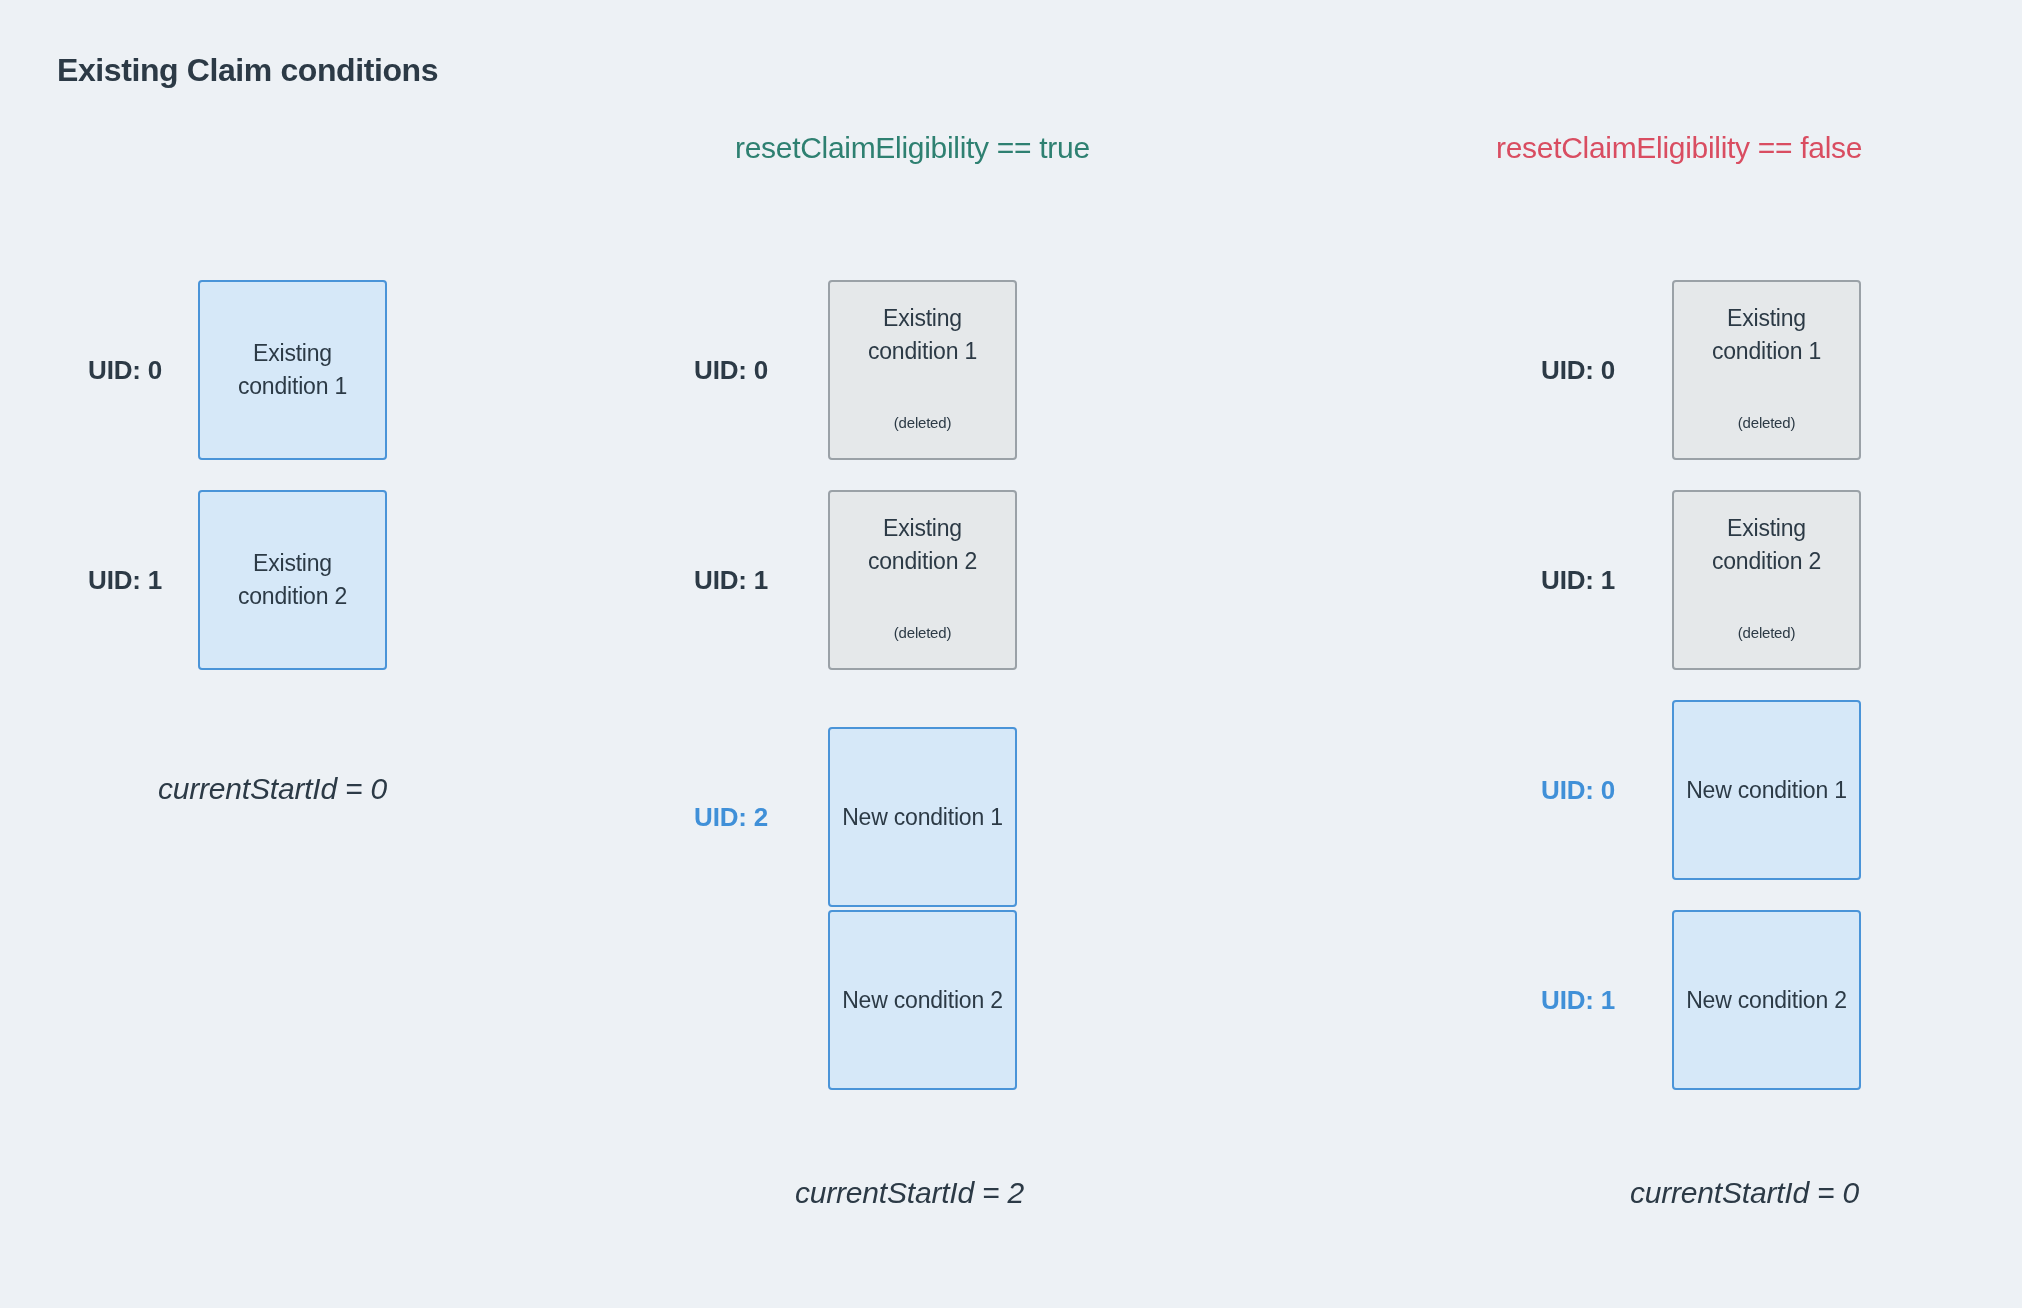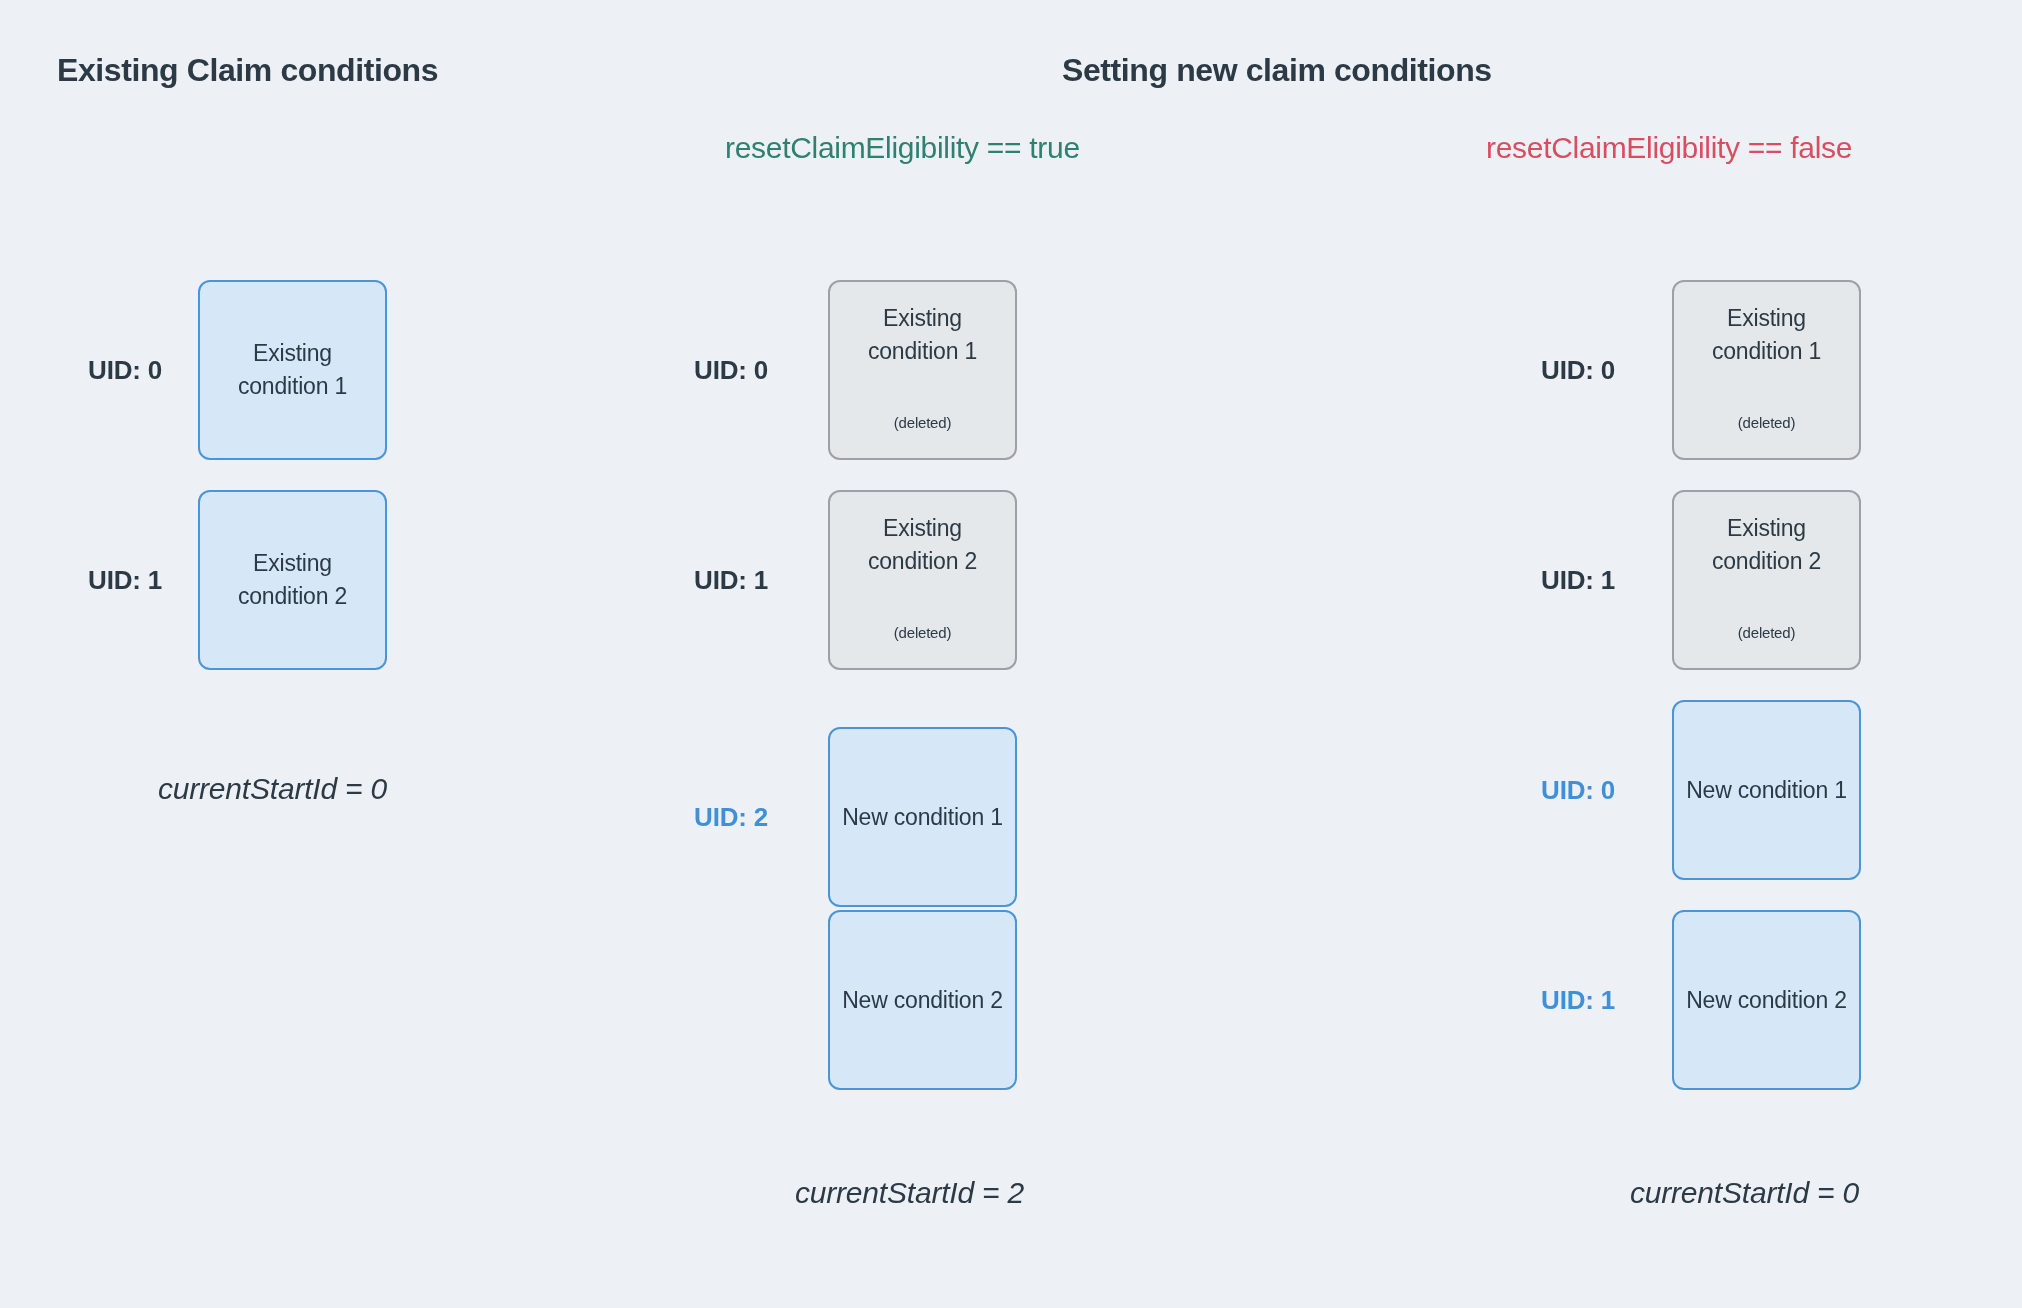"Setting new claim conditions" div.section-title { html: <div>Setting new claim conditions</div> -> none }
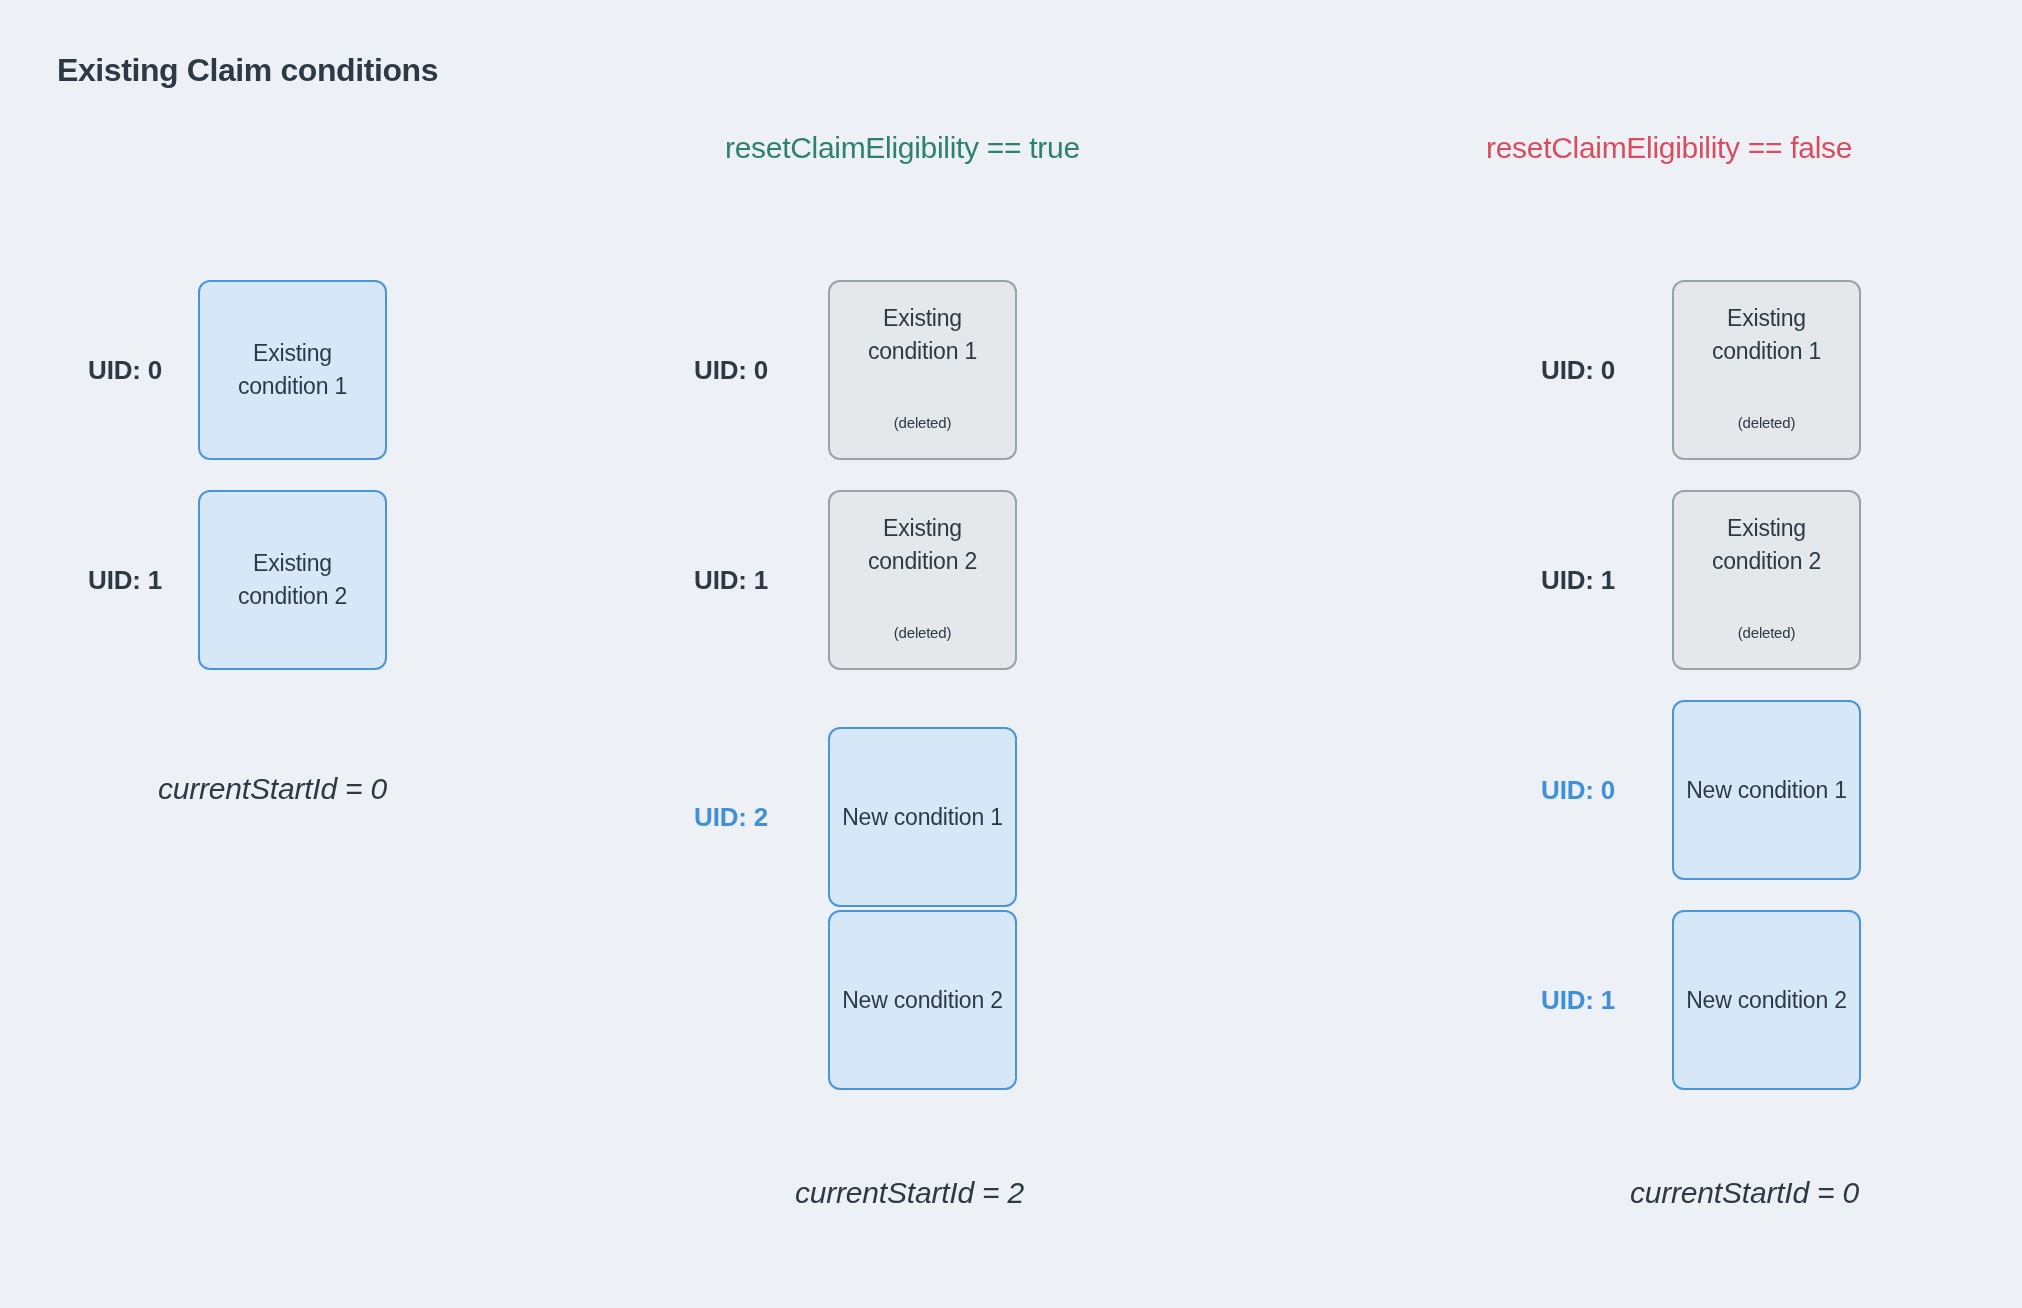"resetClaimEligibility == true" .scenario-label { margin-left: none -> 10px }
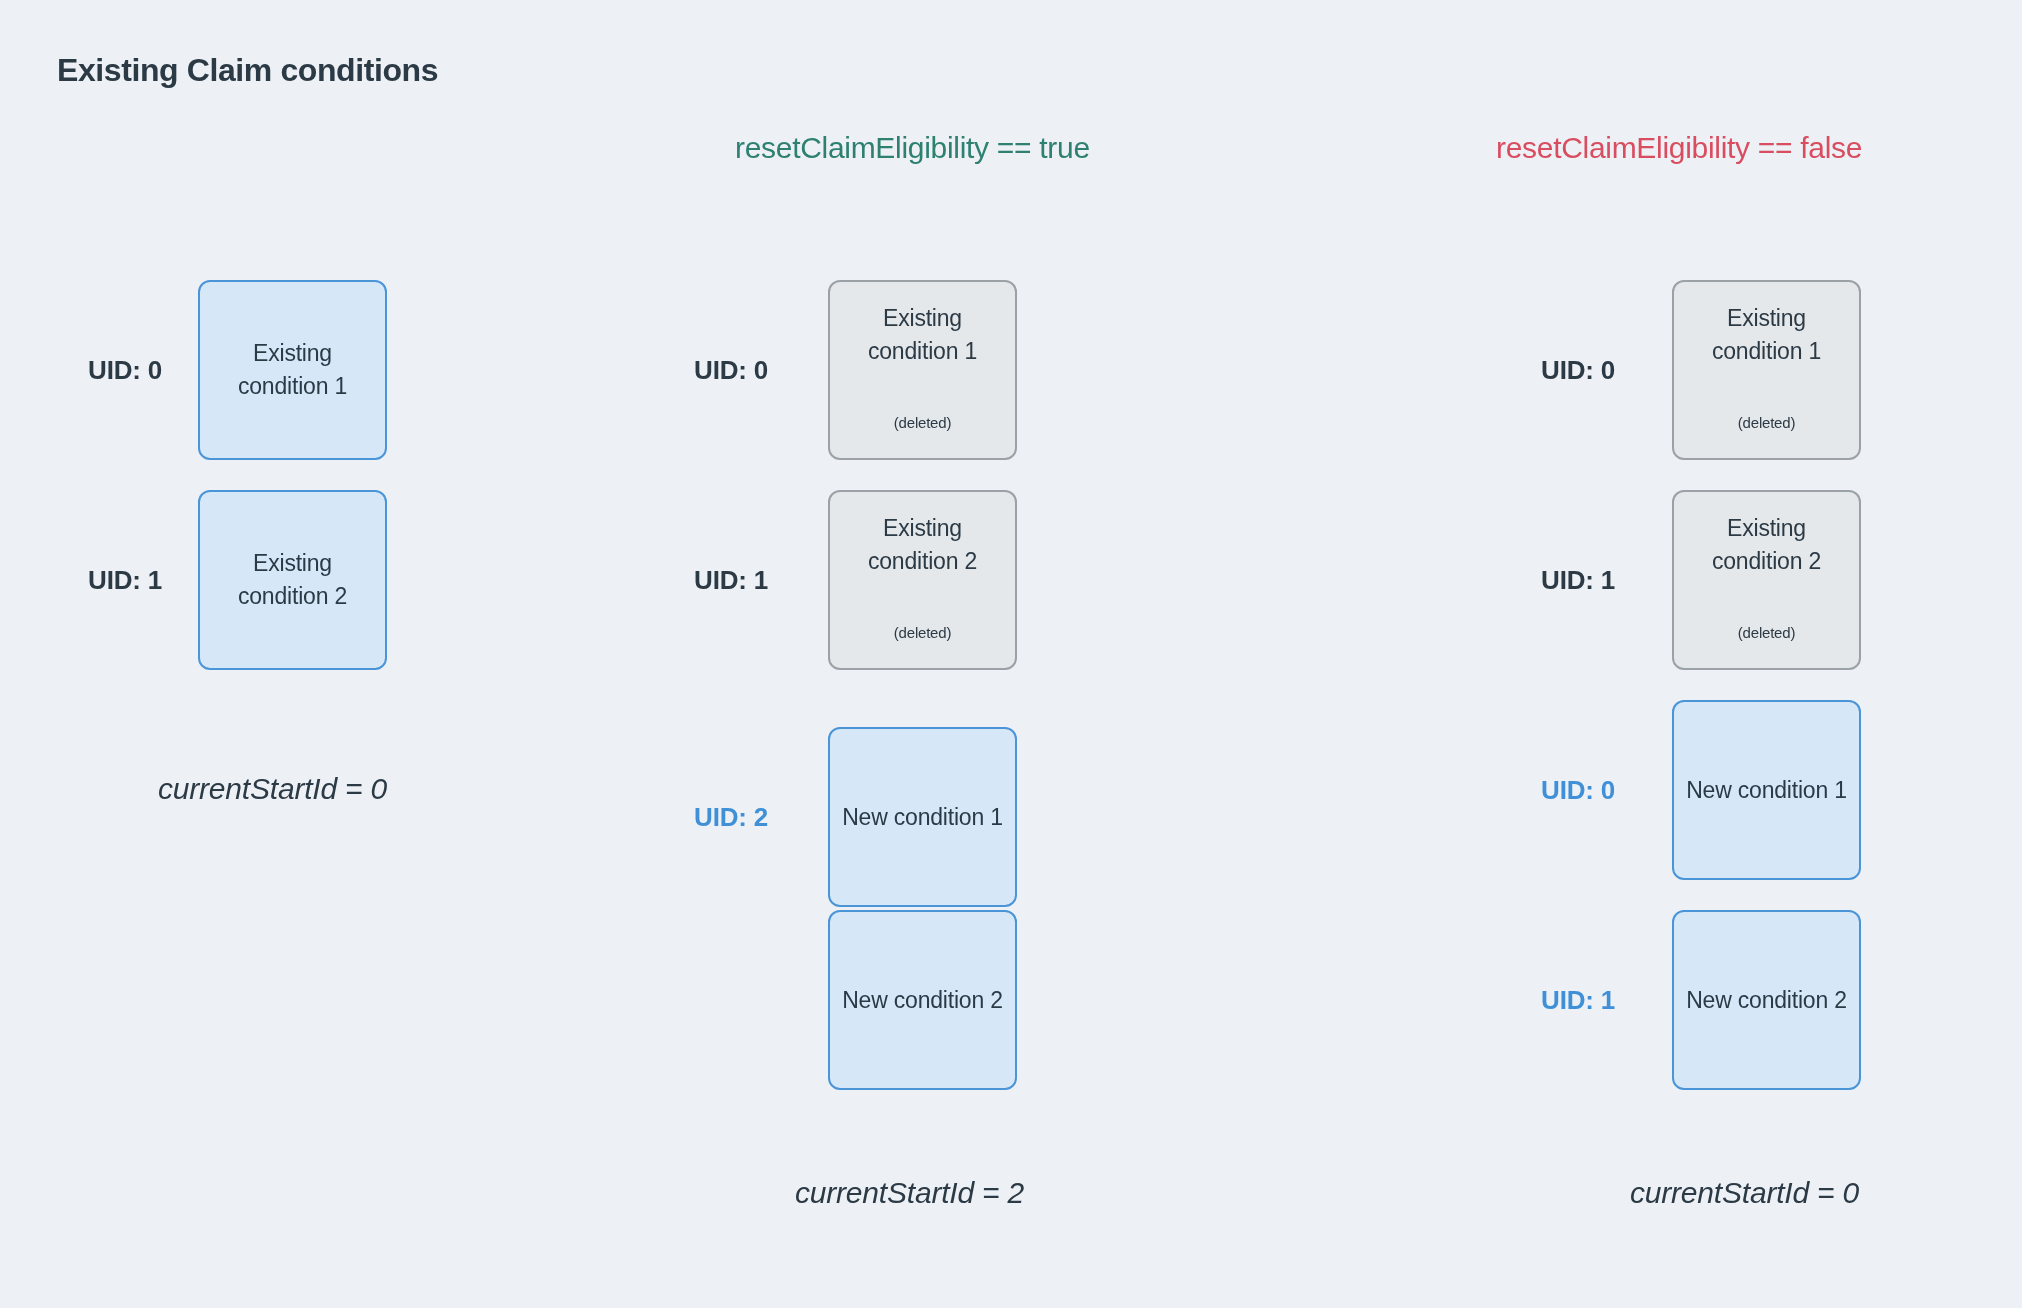"Existing condition 1" .box { border-radius: 12px -> 4px }
